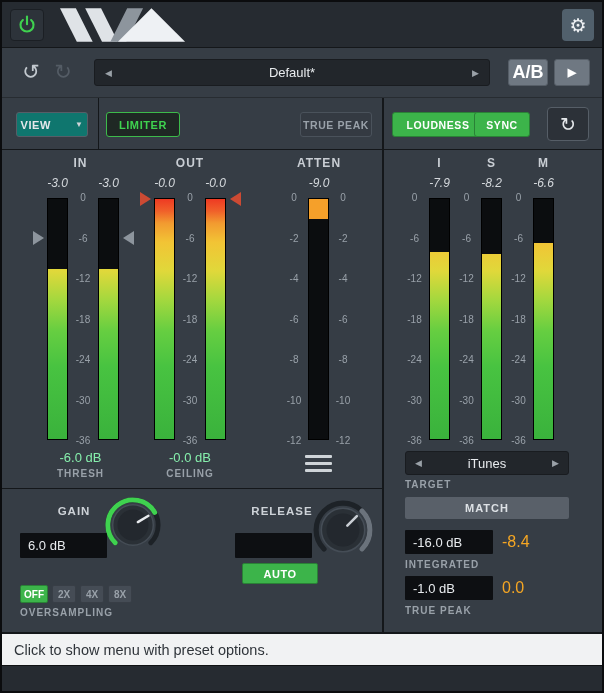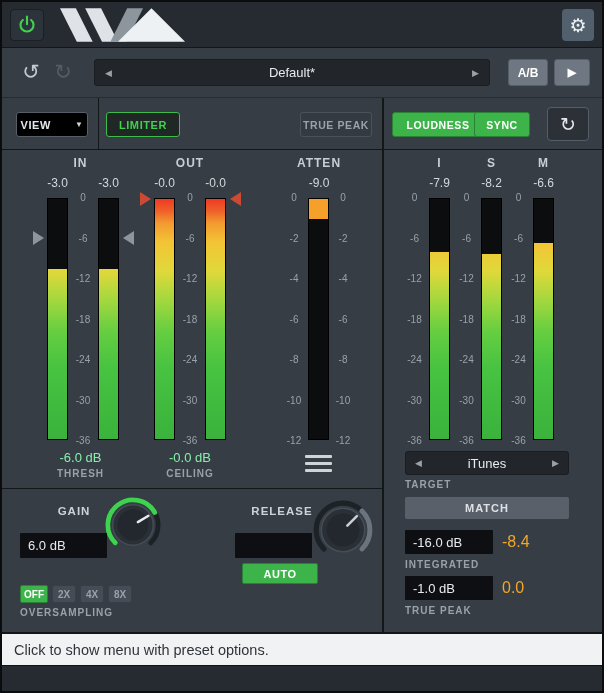"A/B" .gray-btn { font-size: 12px -> 18px }
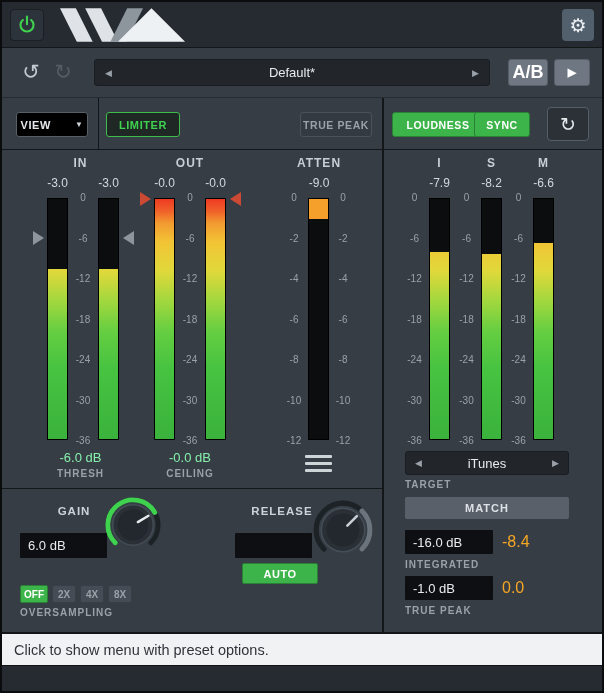"VIEW" .view-btn { background: #000000 -> #0f766e }
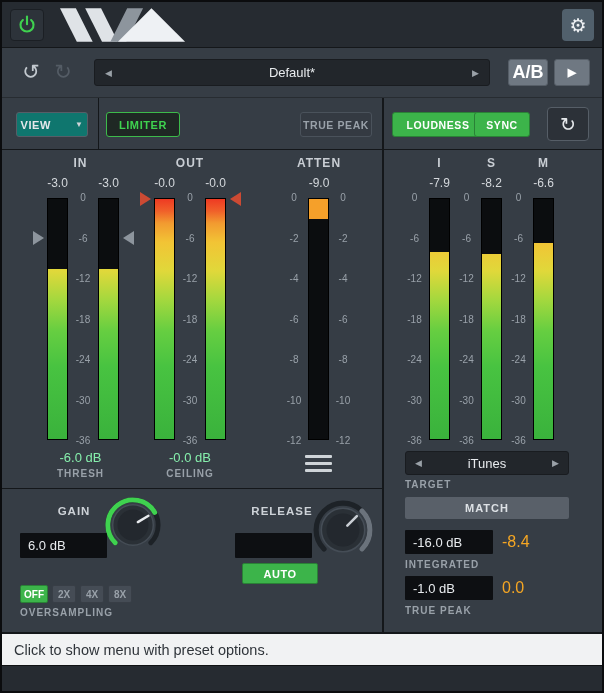"-3.0" .mvalue { font-style: none -> italic }
